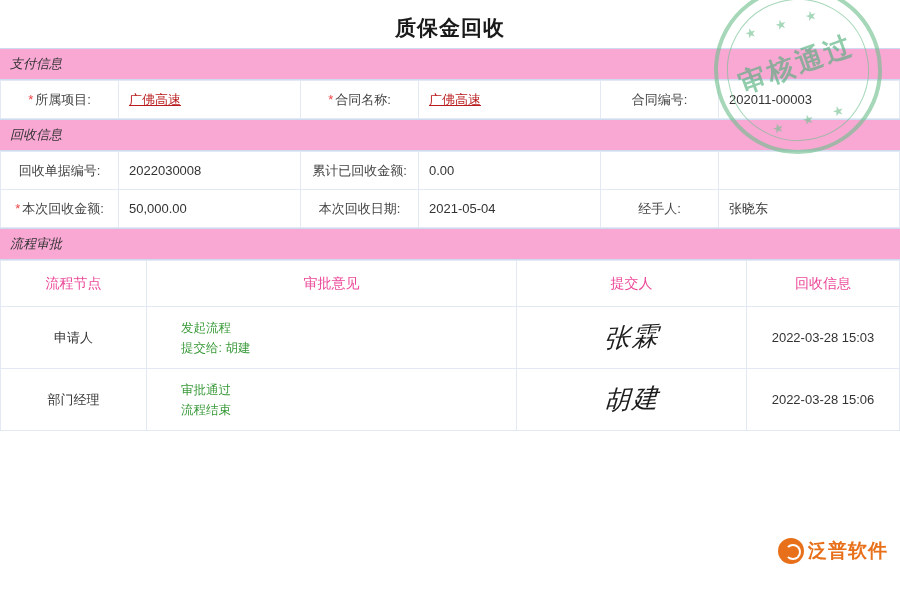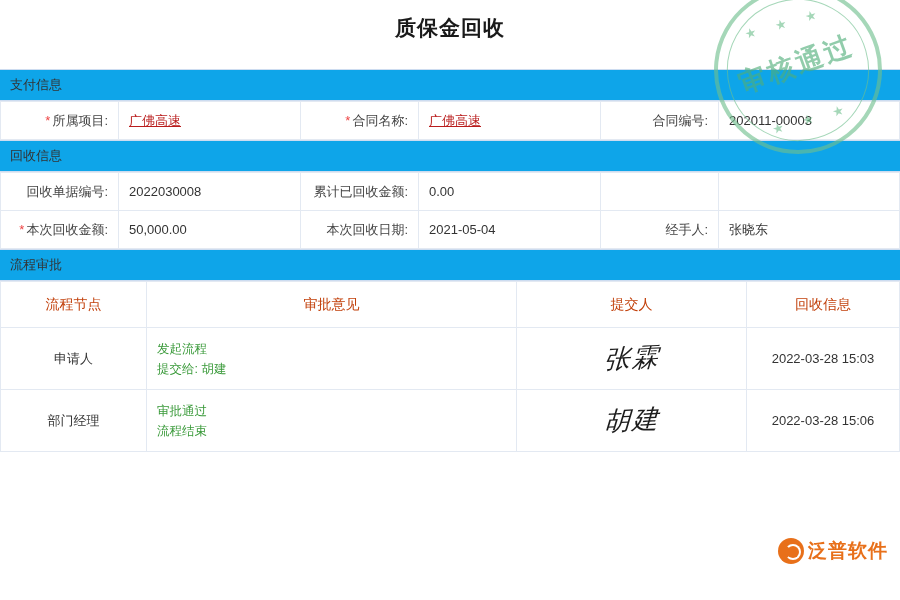"质保金回收" .title { padding: 14px 0 27px 0 -> 14px 0 6px 0 }
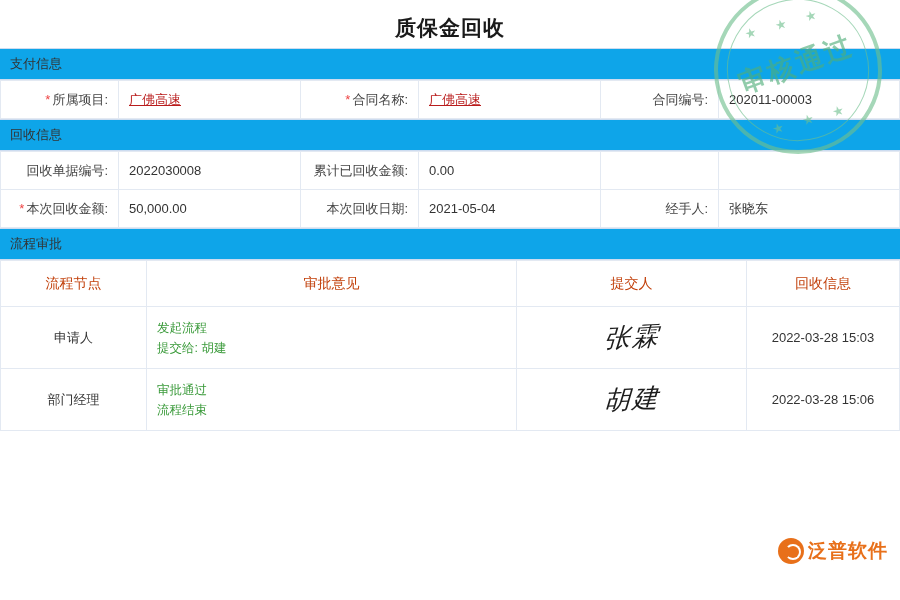"支付信息" .section-bar { background: #0ea5e9 -> #f9a8d4; font-style: none -> italic }
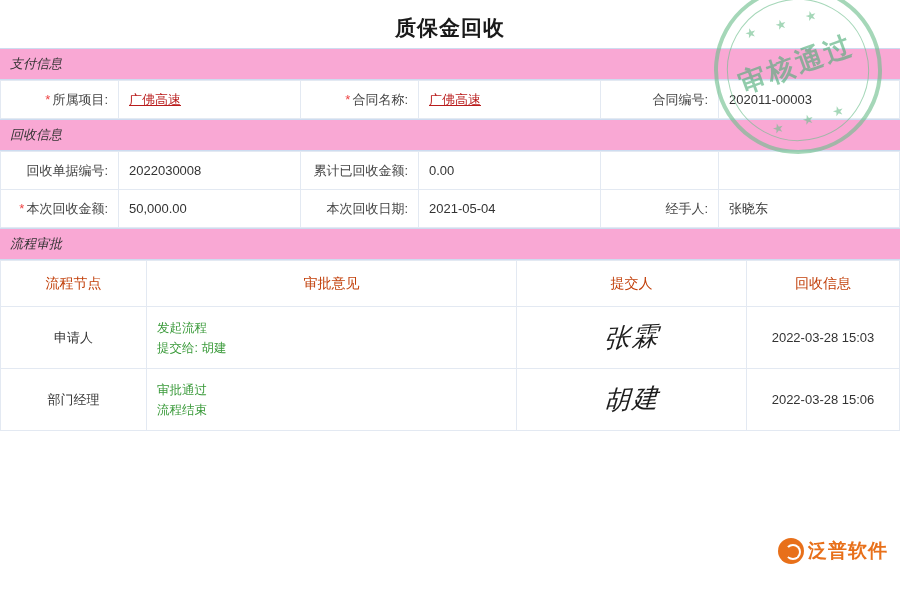"* 所属项目:" td.lbl { text-align: right -> center }
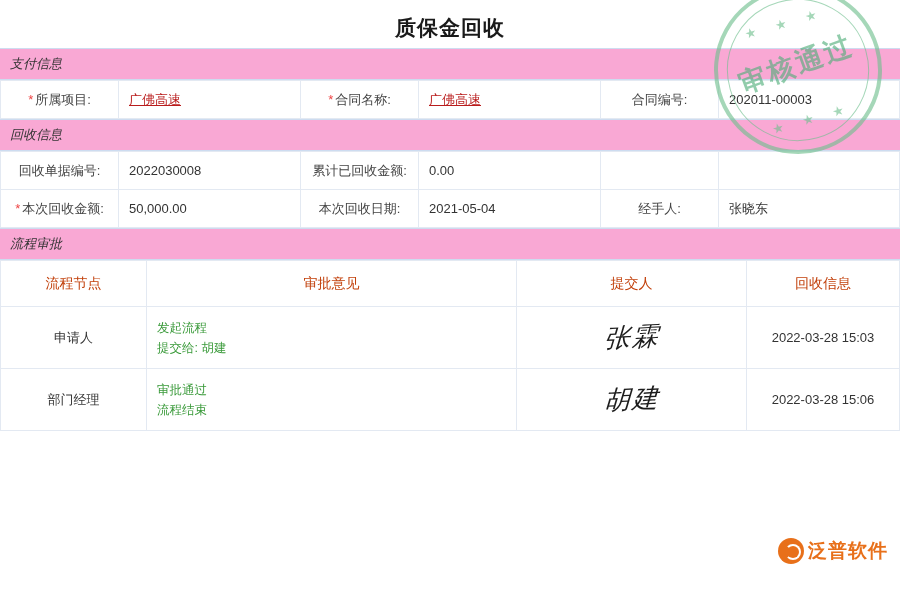"流程节点" table.approval th { color: #c2410c -> #ec4899 }
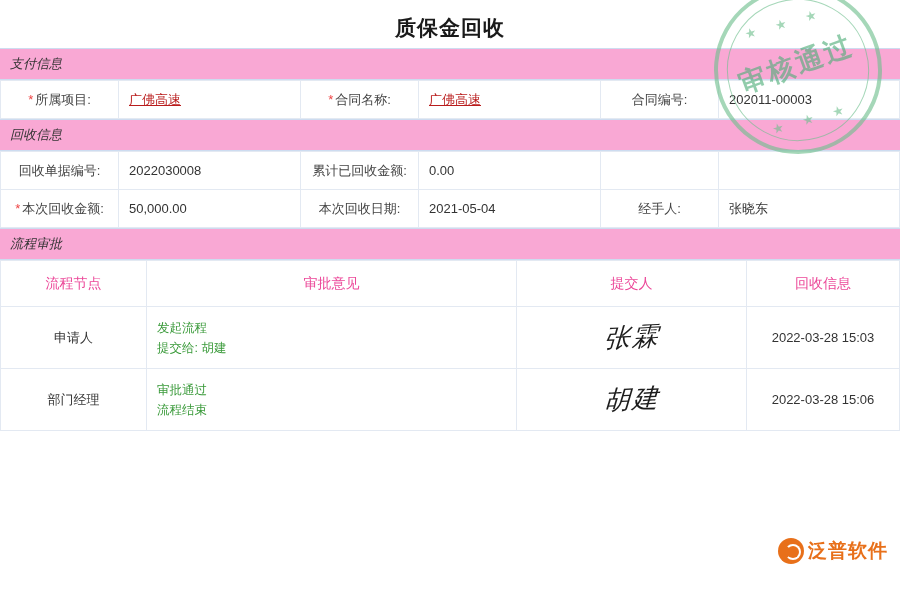"发起流程" .opinion { margin-left: none -> 24px }
